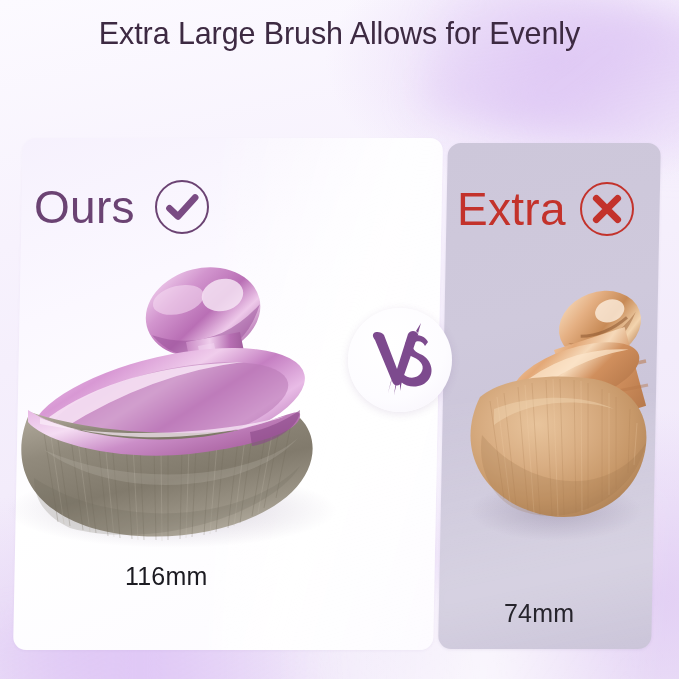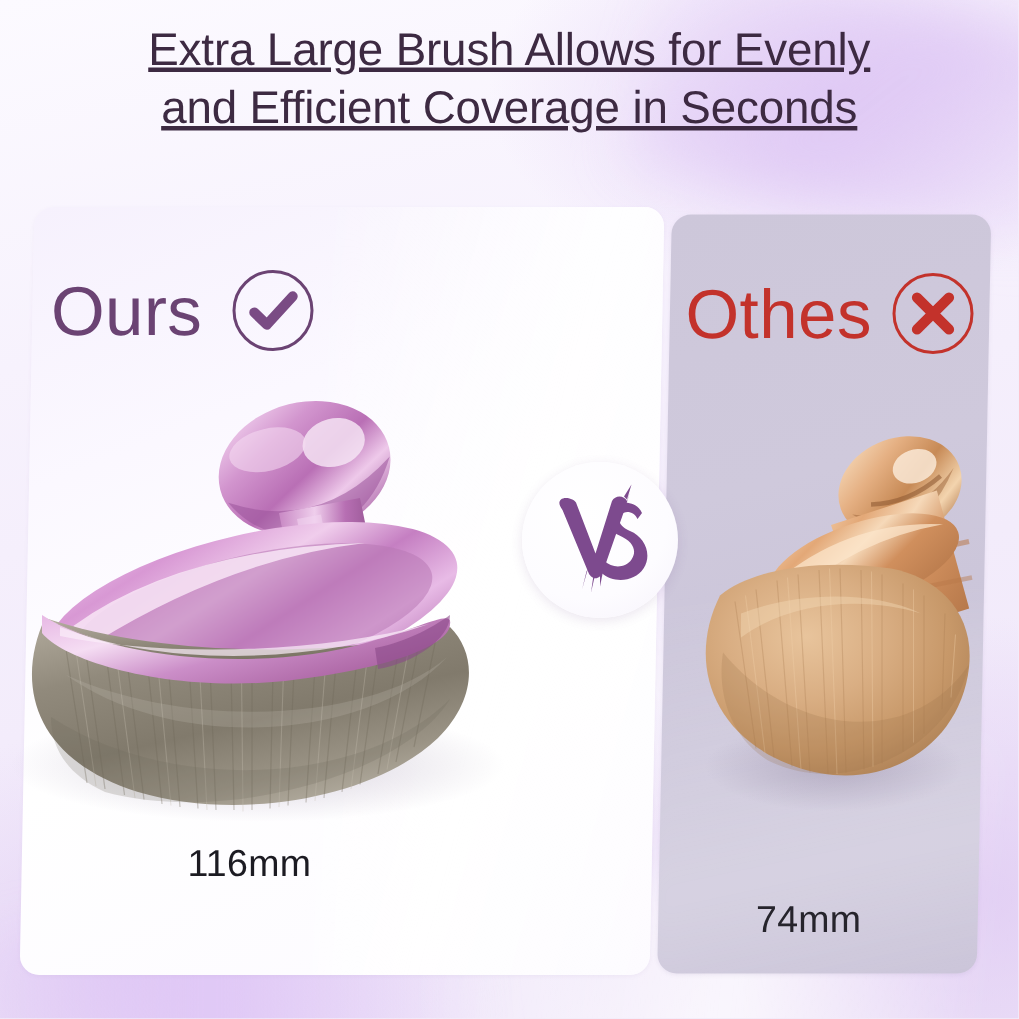"Extra Large Brush Allows for" .heading { text-decoration: underline -> none }
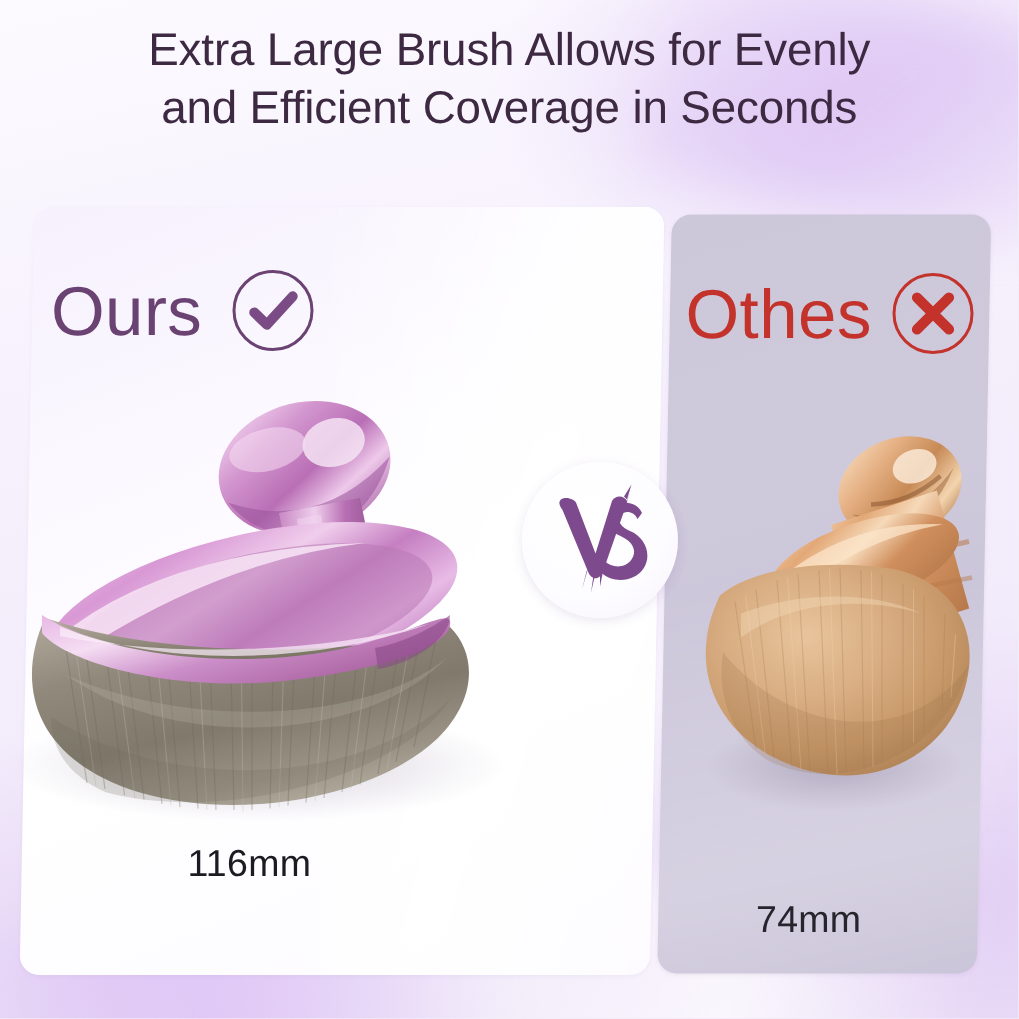"and Efficient Coverage in Seconds" span.hline { html: <span>and Efficient Coverage in Seconds</span> -> none }
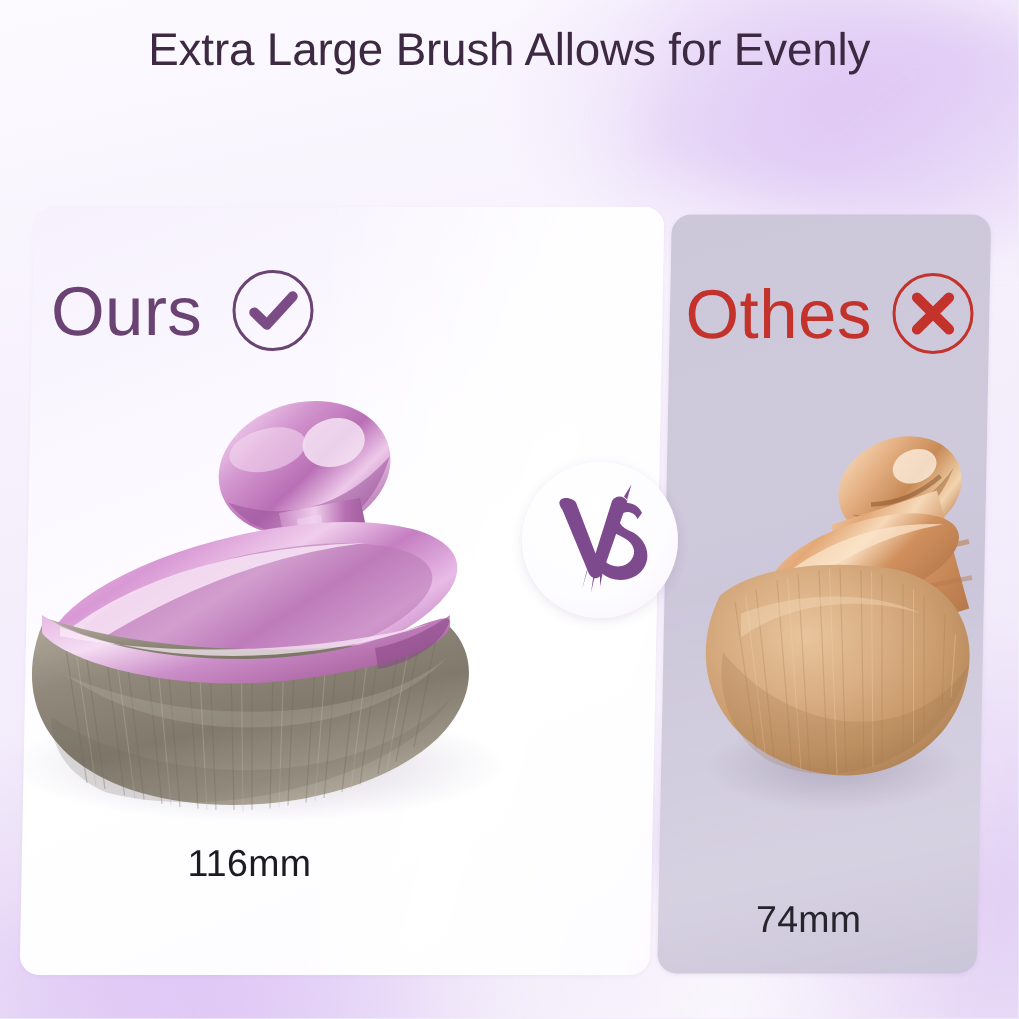"Othes" span.label-text { text: Othes -> Extra }
